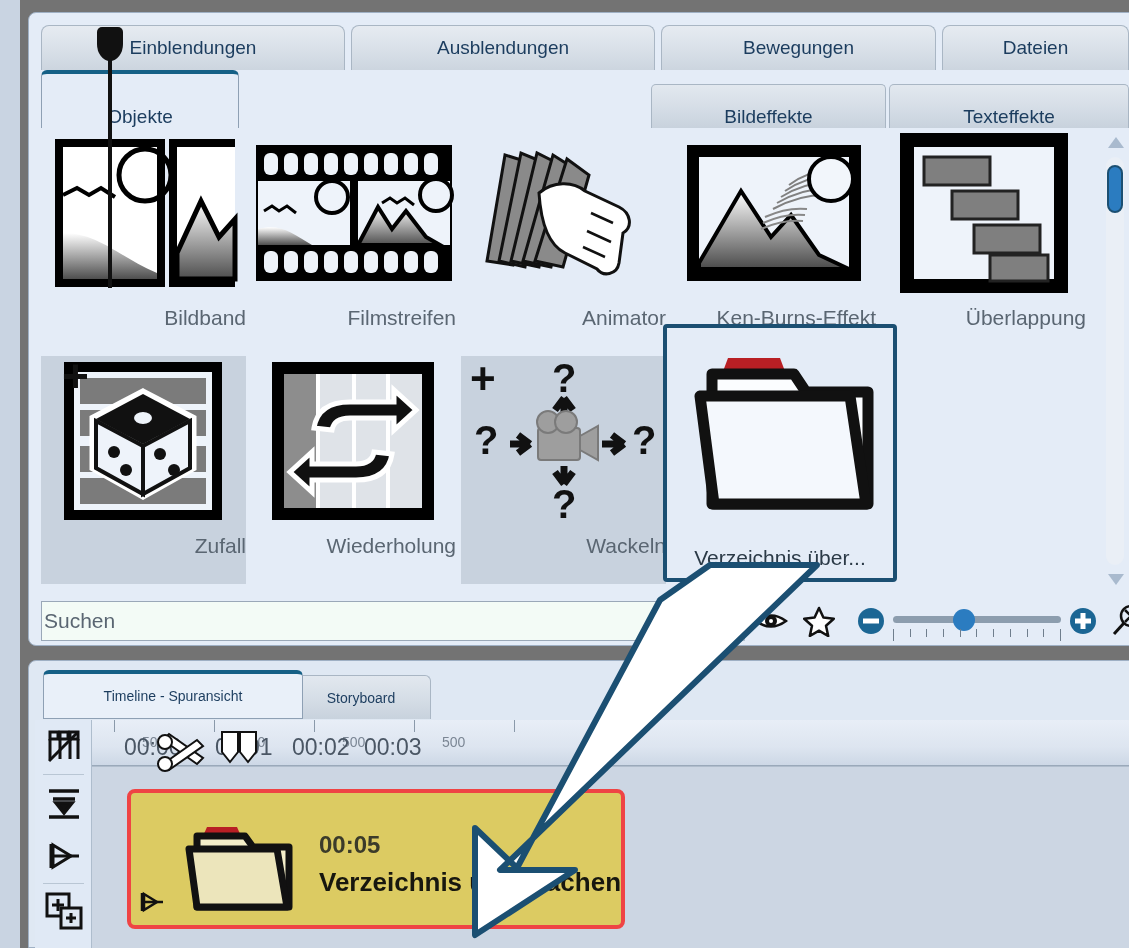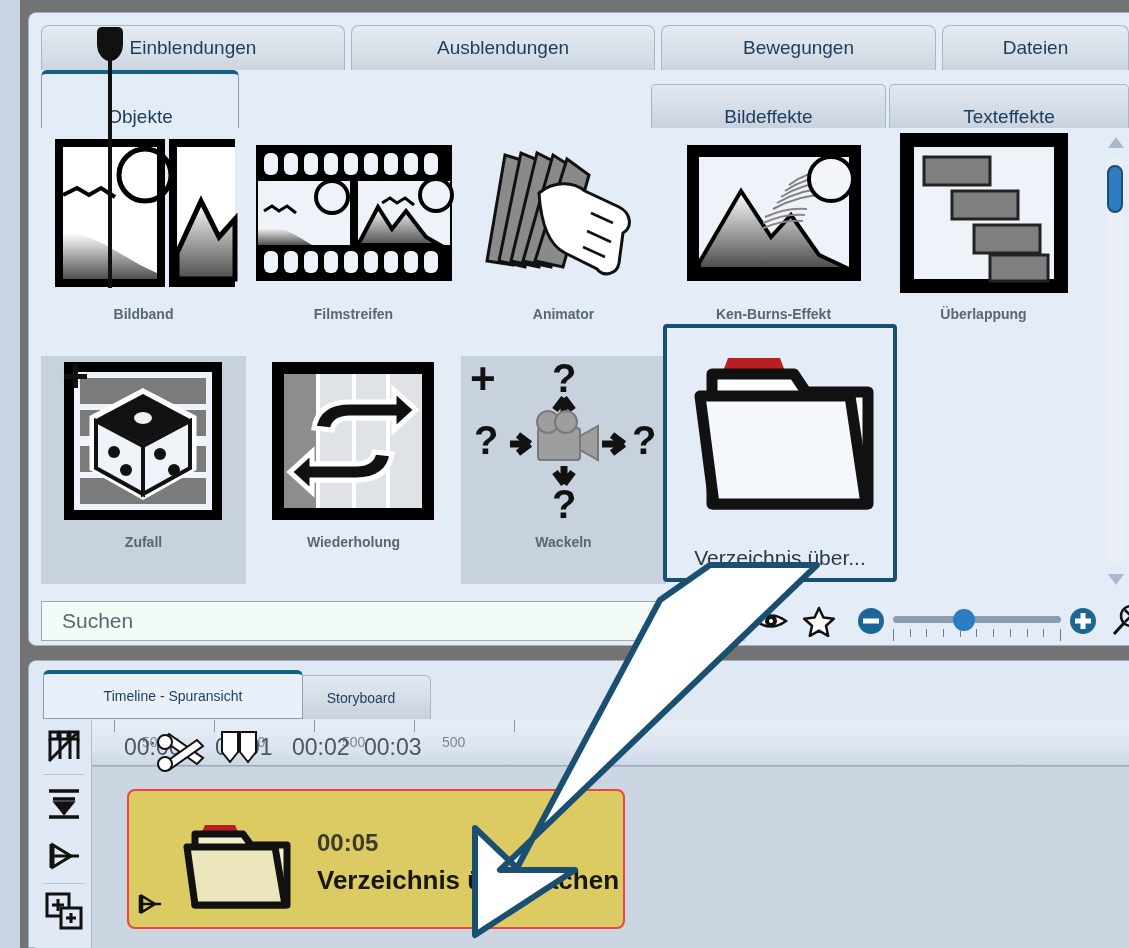"Bildband" .cell .lab { font-size: 14px -> 21px; font-weight: bold -> none; text-align: center -> right }
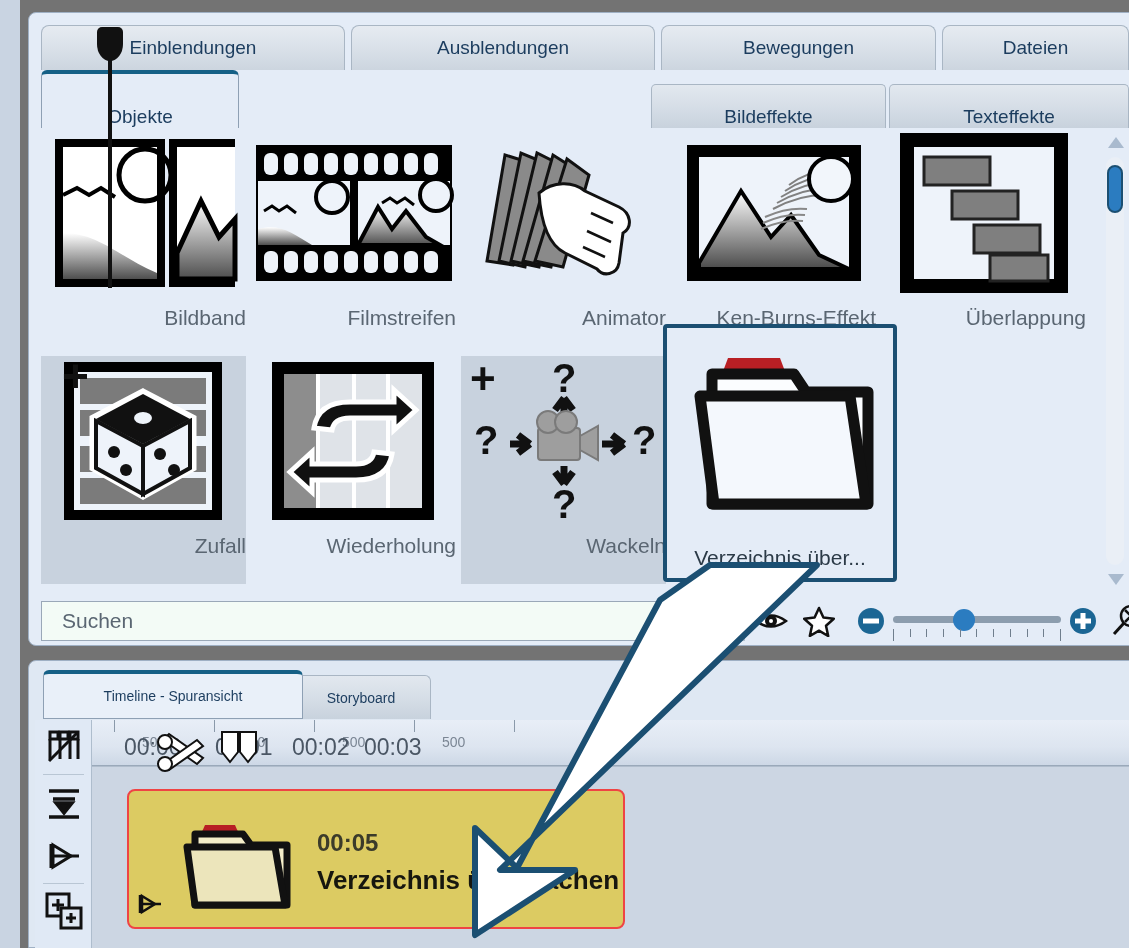"Suchen" .srch { padding: 0 20px -> 0 2px }
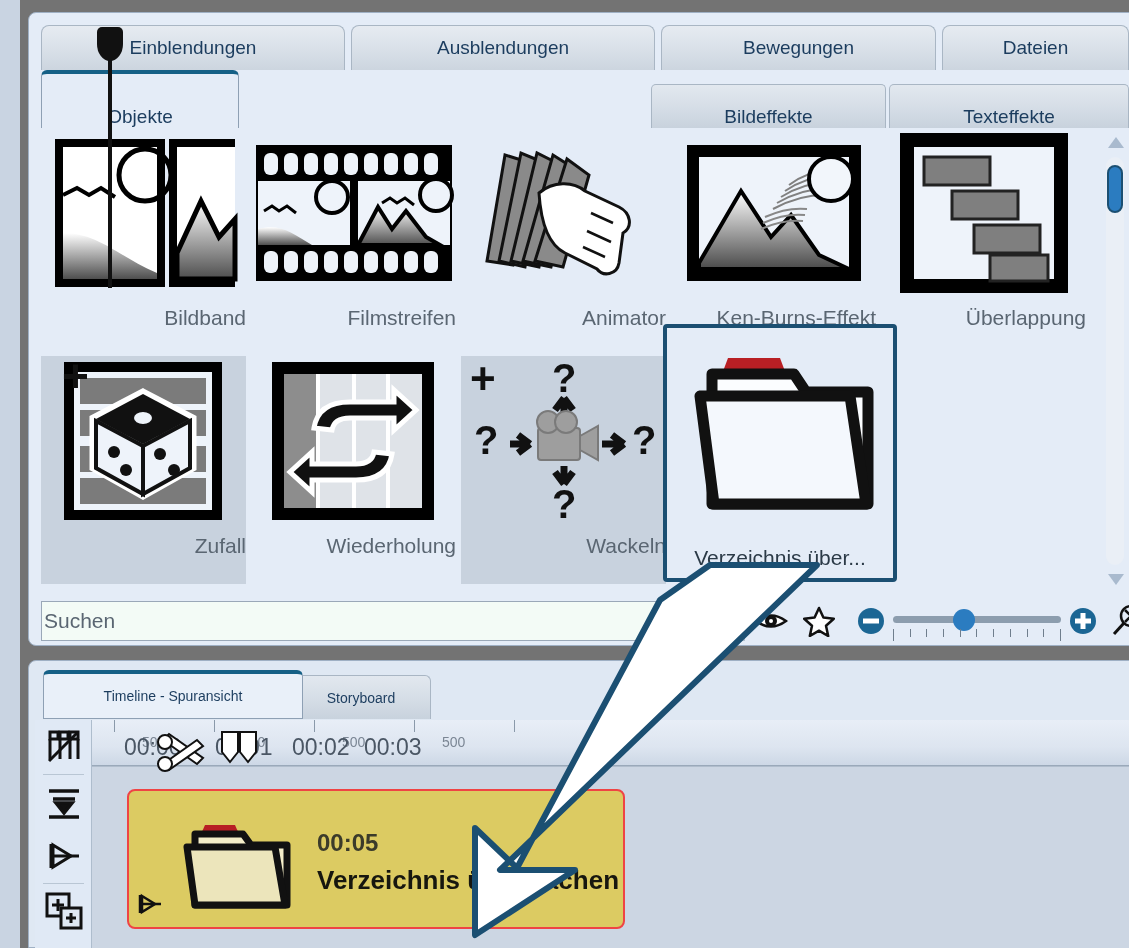"00:05" .clip { border: 2px solid #ef4444 -> 4px solid #ef4444 }
